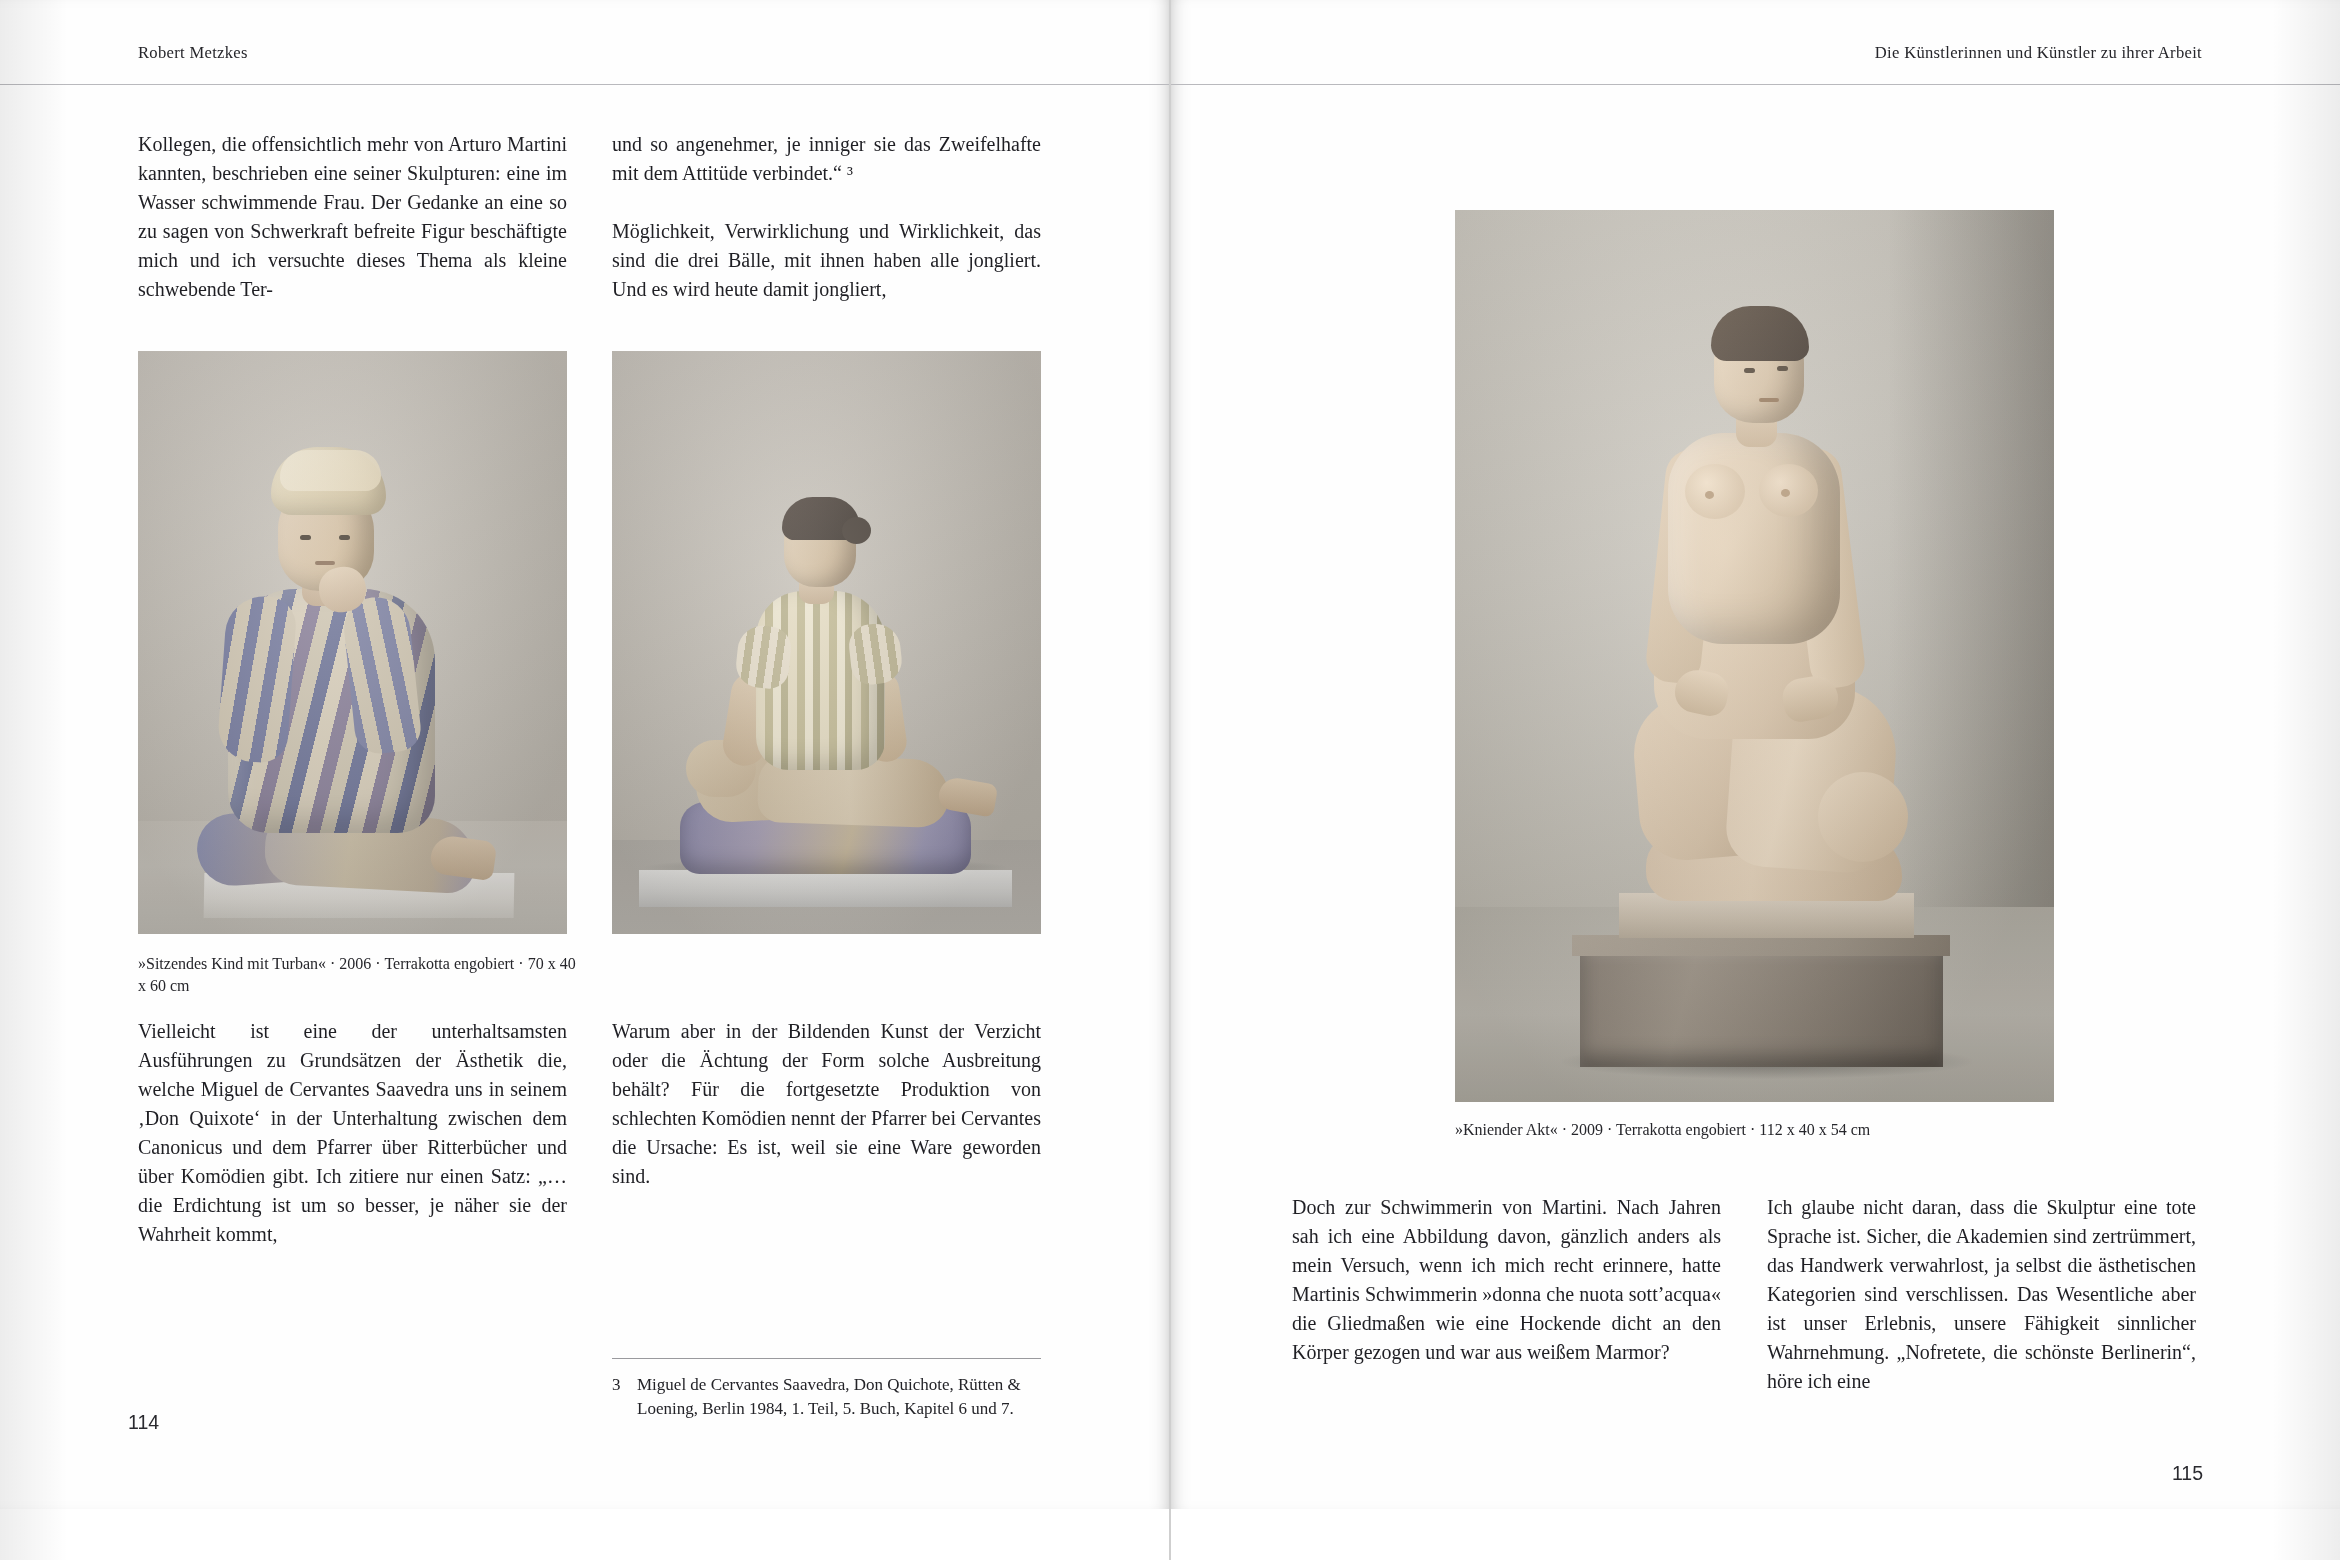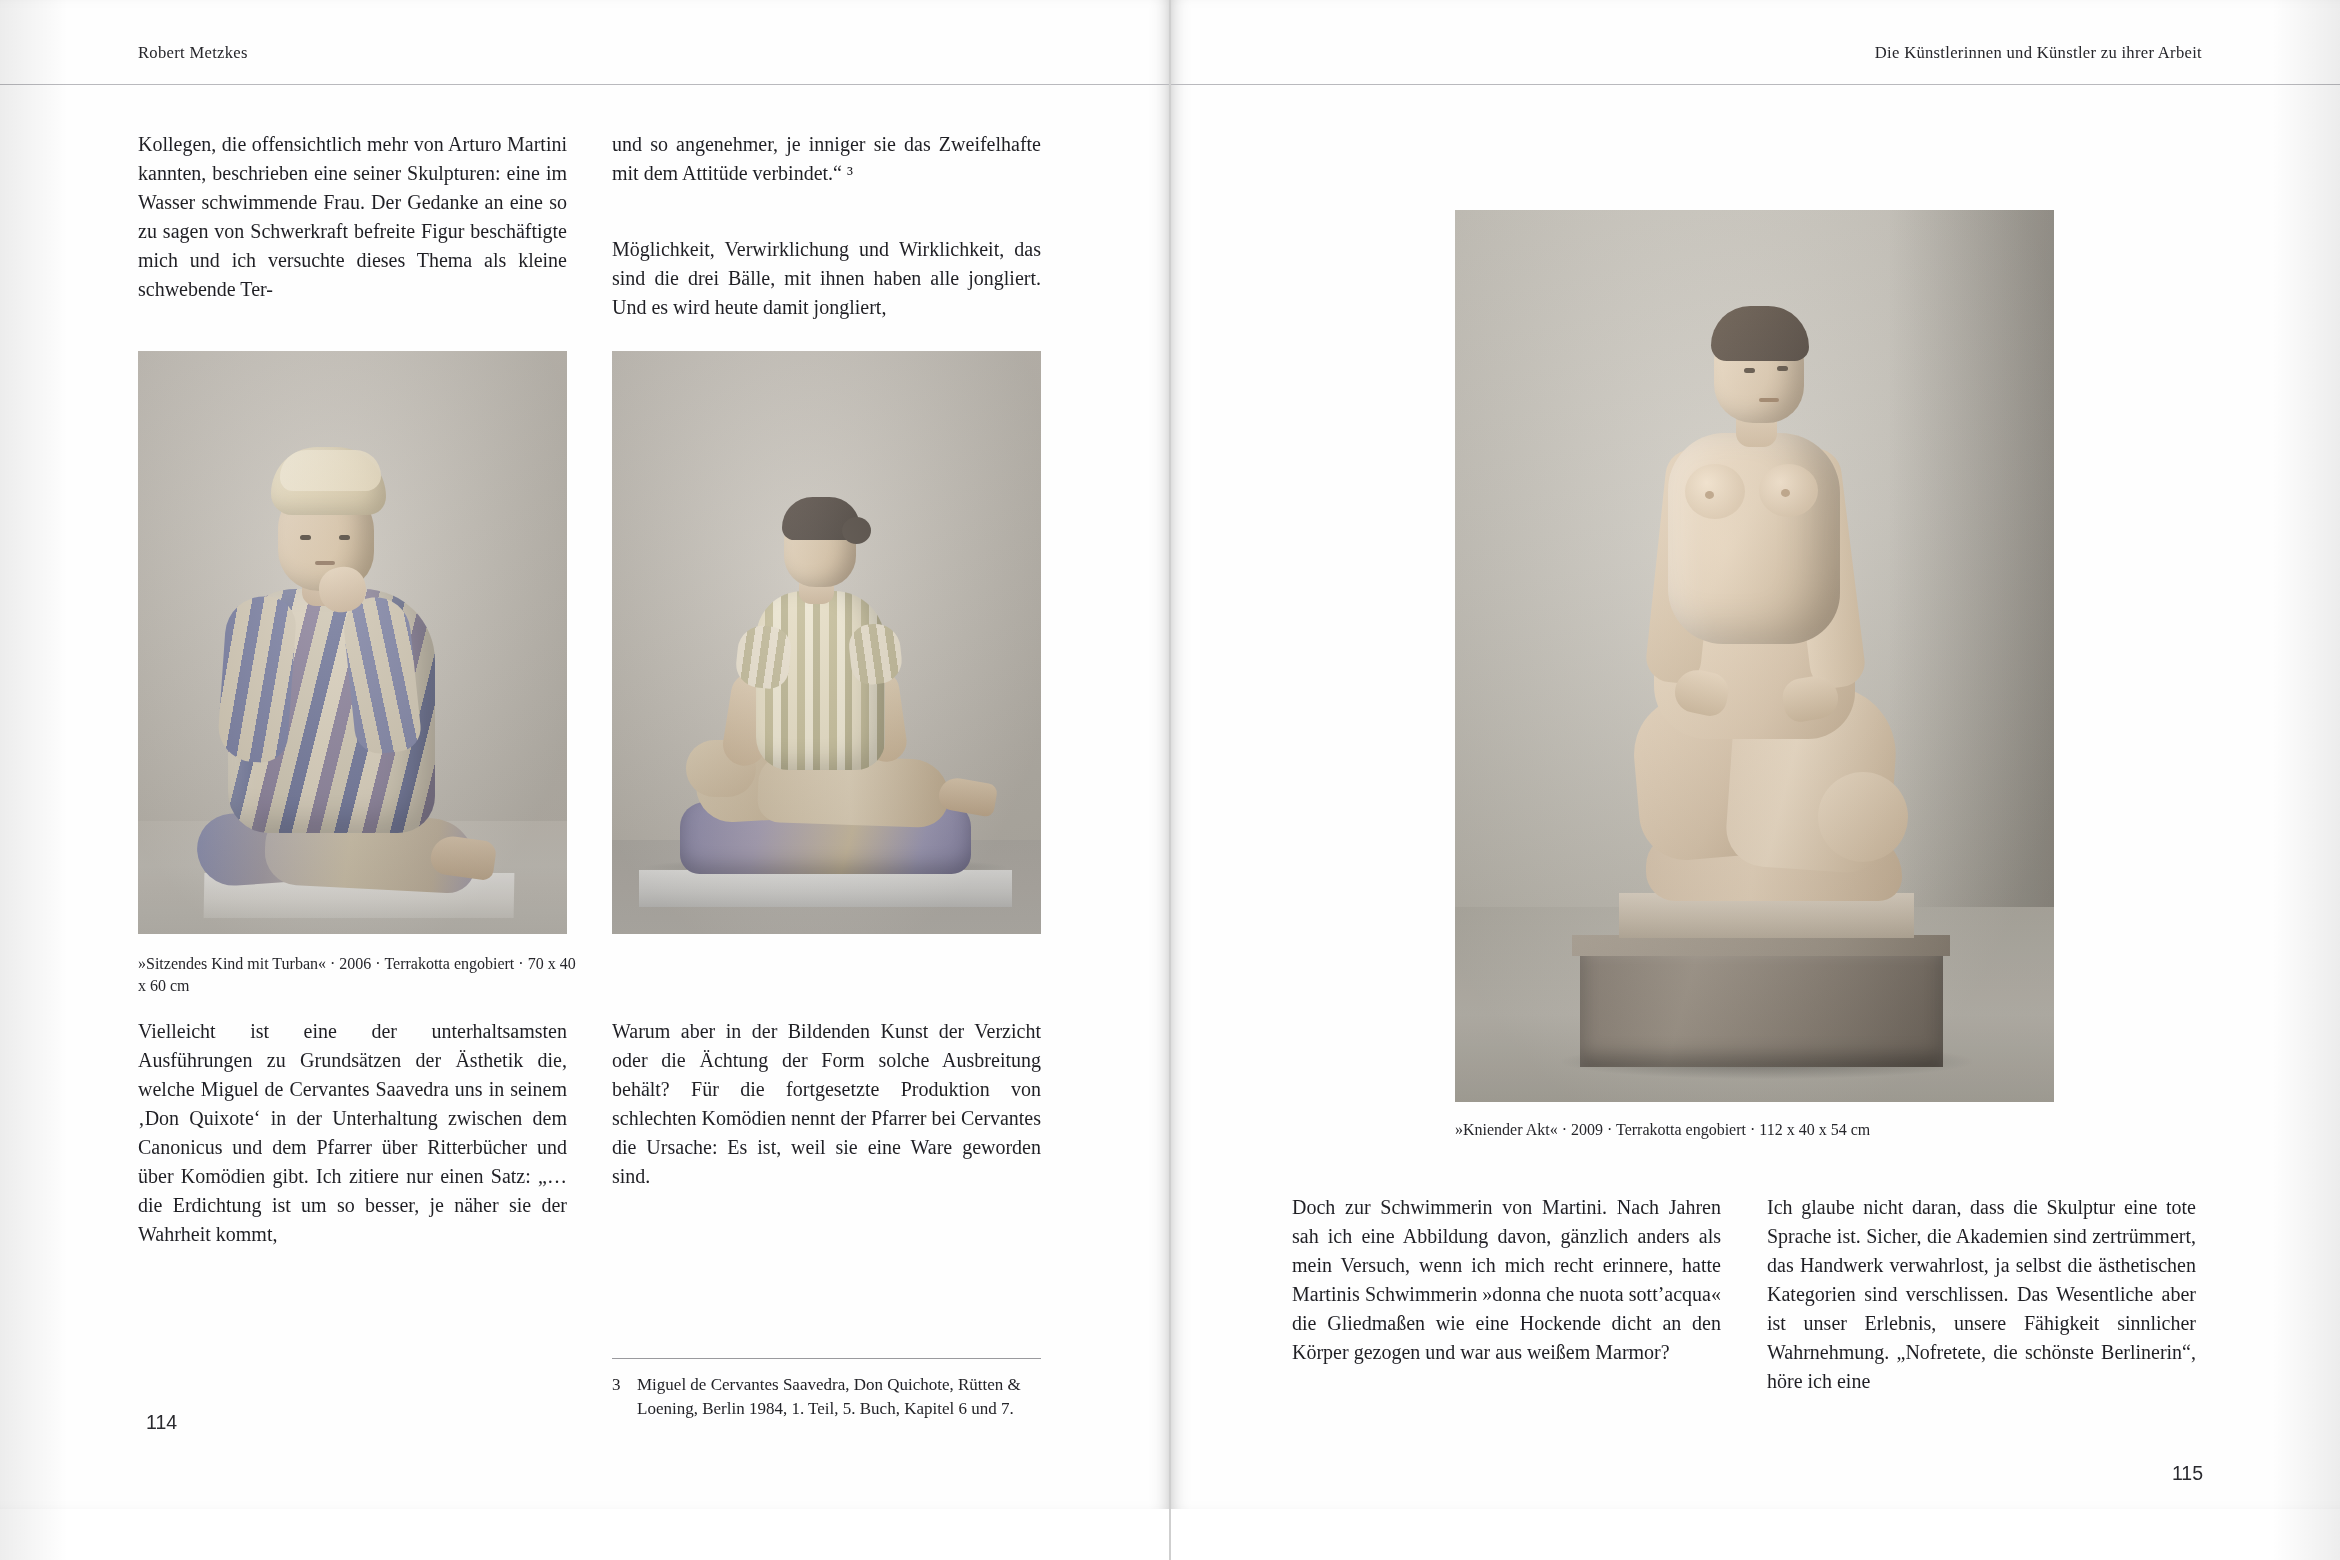"Möglichkeit, Verwirklichung und" .col p + p.spaced { margin-top: 47px -> 29px }
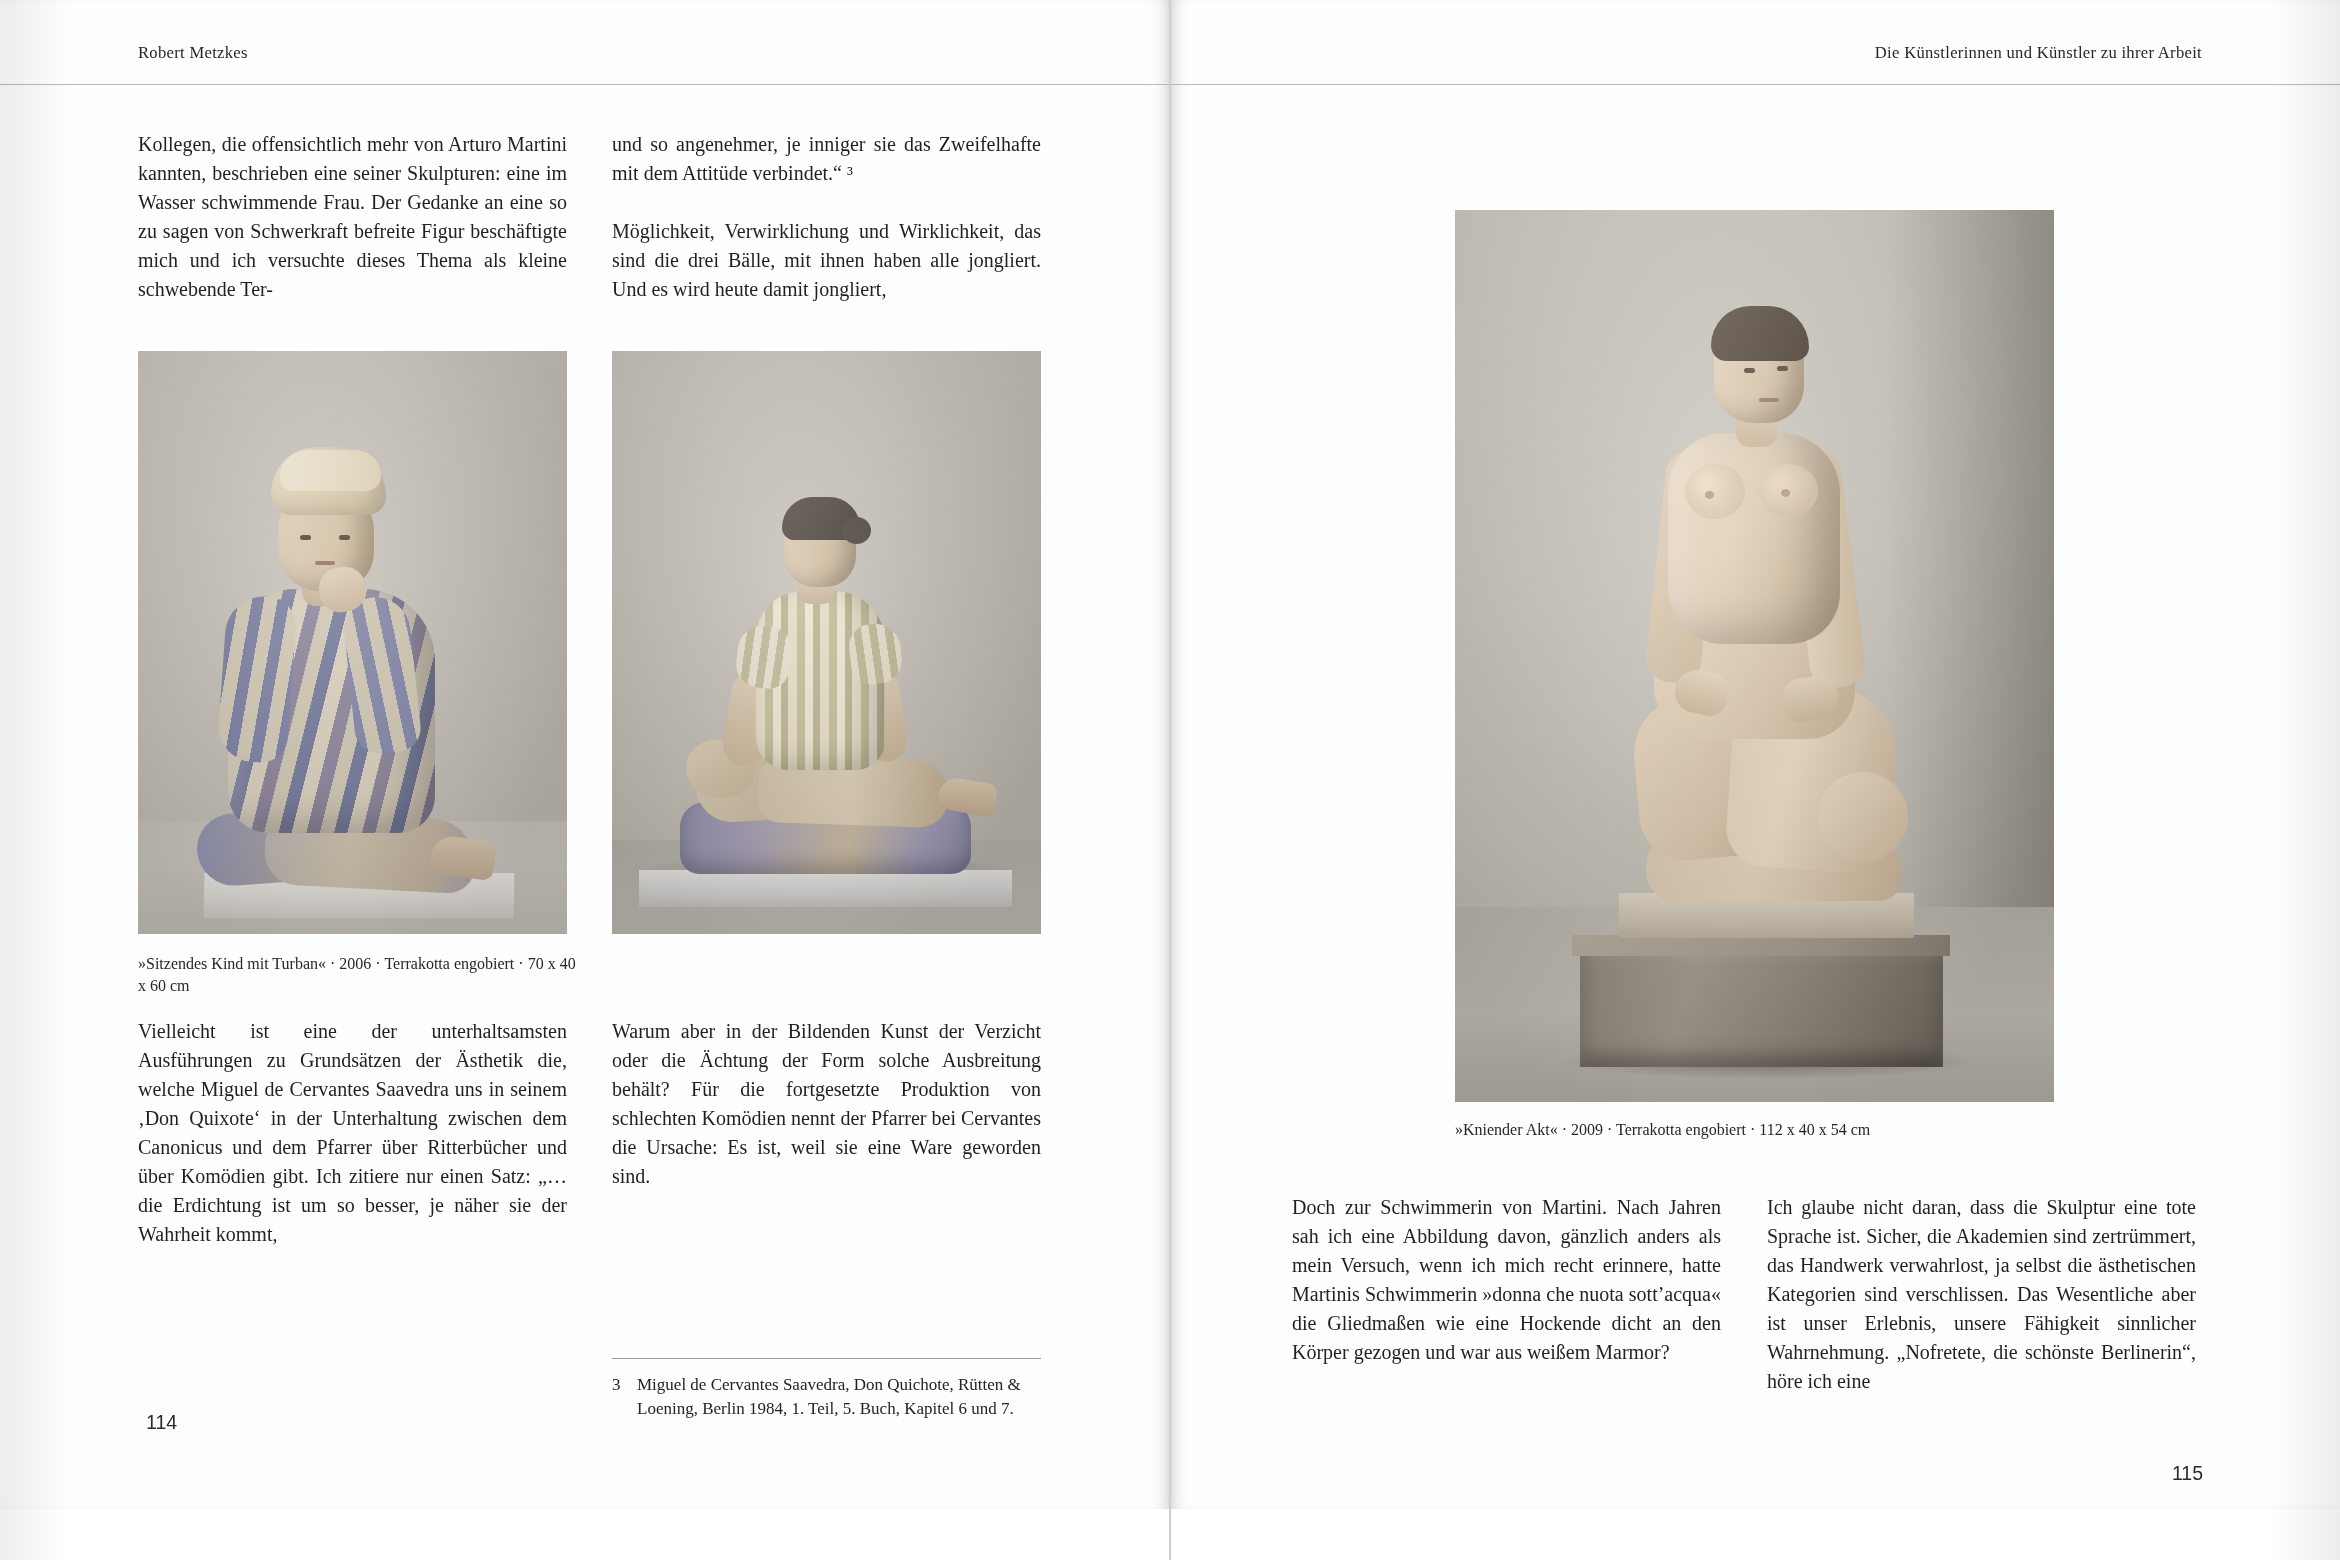"114" .folio-left { left: 146px -> 128px }
